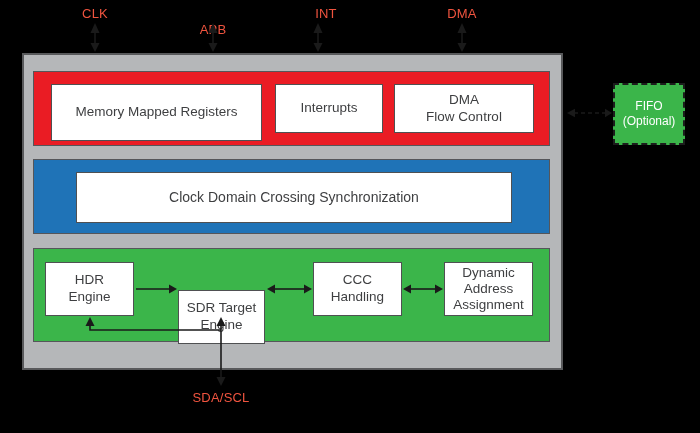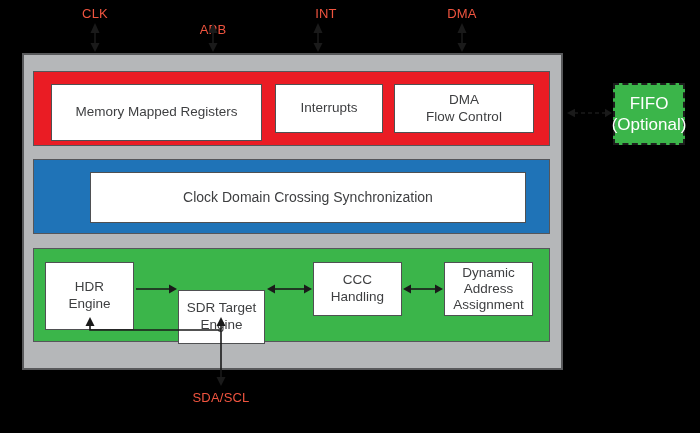"FIFO" .fifo-box { font-size: 17px -> 12px }
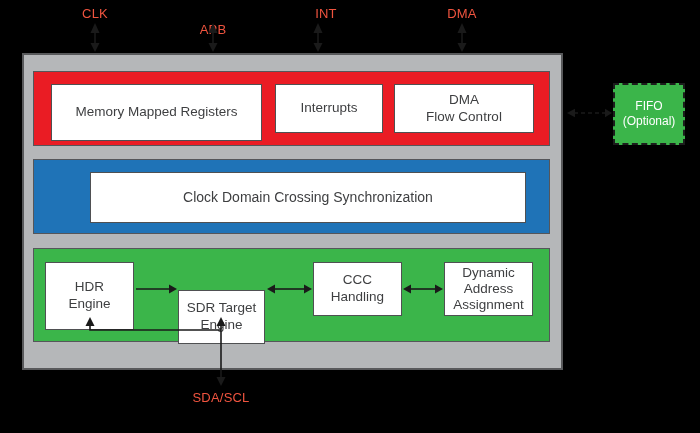"Clock Domain Crossing Synchronization" div.wbox { margin-left: 14px -> none }
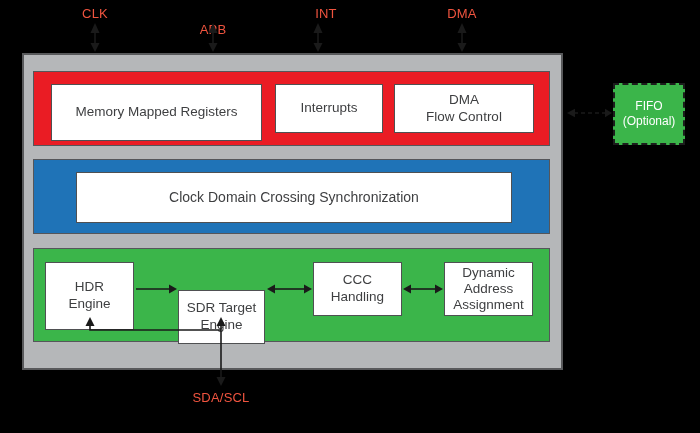"HDR" div.wbox { height: 68px -> 54px }
